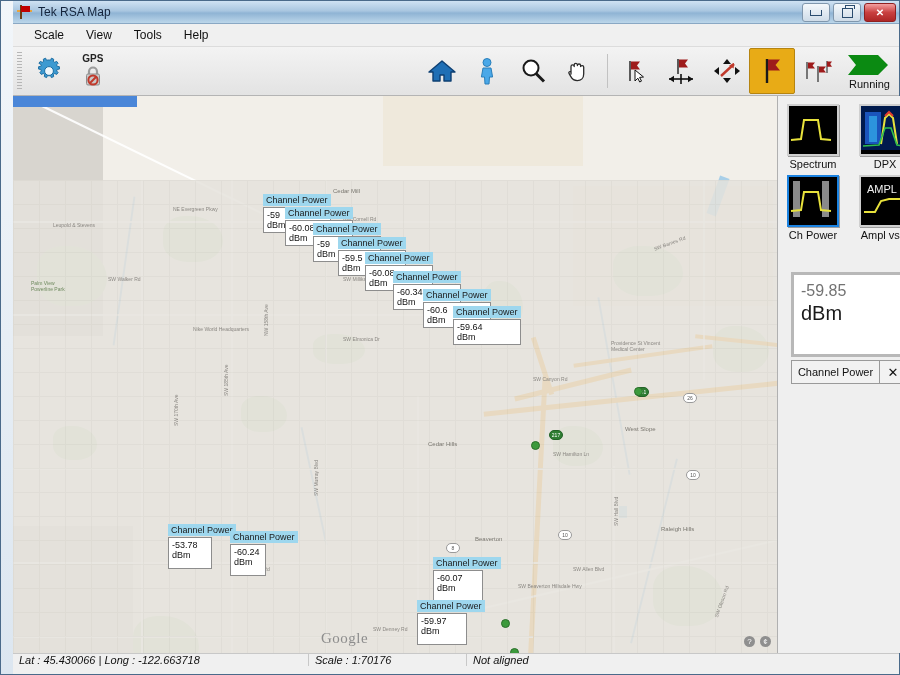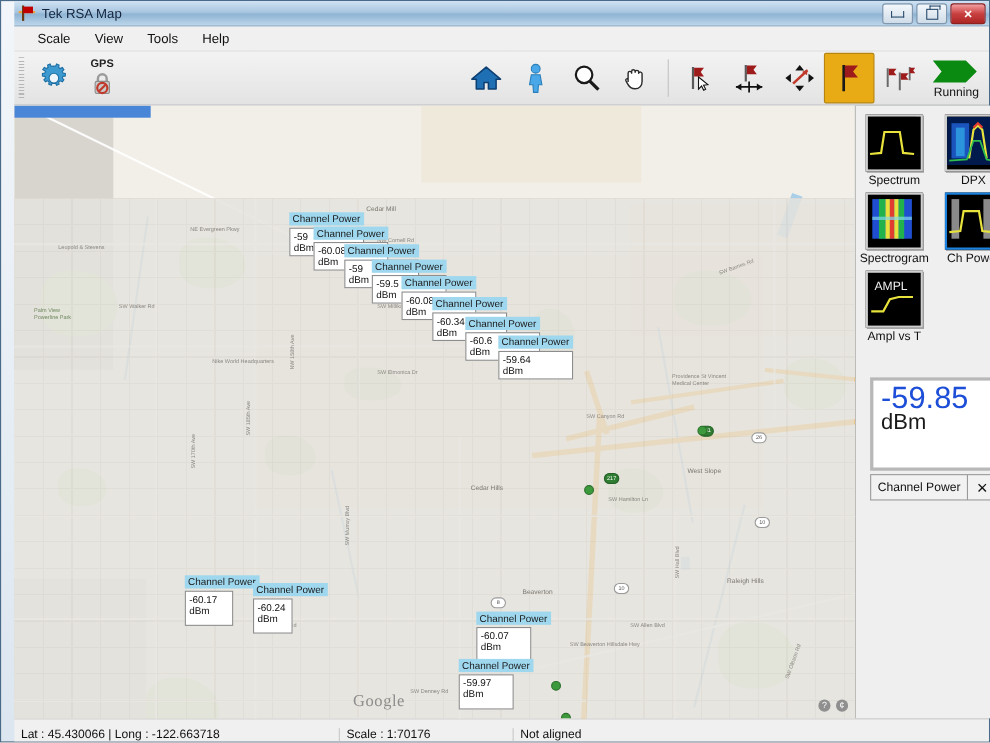"Spectrogram" div.meas { html: <div> <div> <svg> <rect></rect> <rect></rect> <rect></rect> <rect></rect> <rect></rect> <rect></rect> <rect></rect> <rect></rect> </svg> </div> <div>Spectrogram</div> </div> -> none }
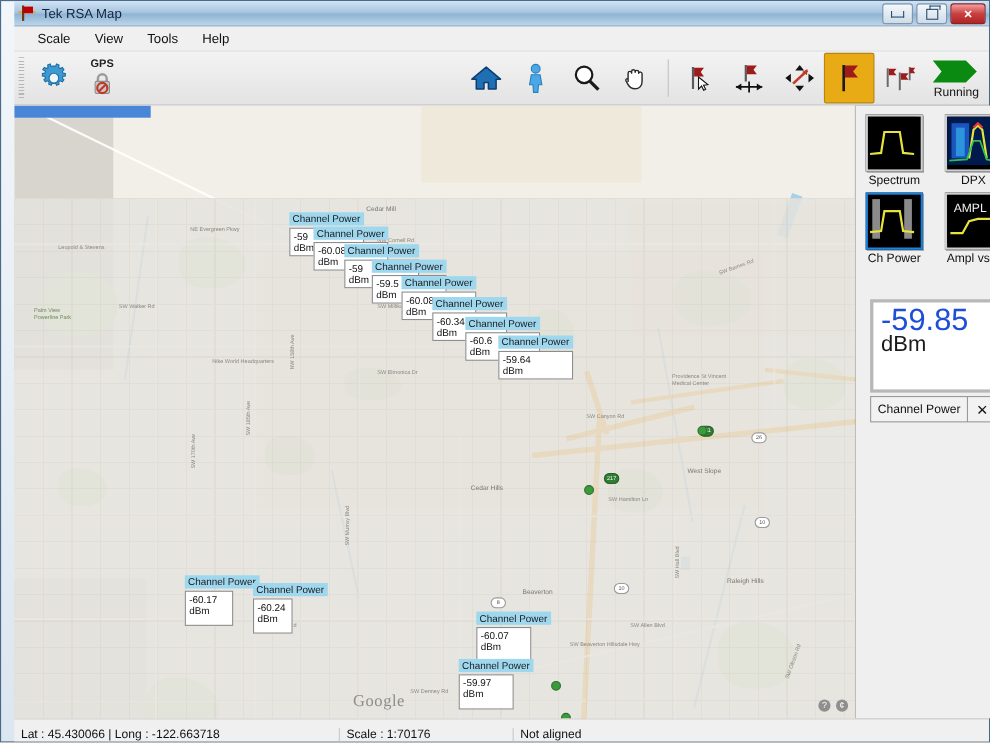"-59.85" .readout .rv { color: #1d4ed8 -> #737373; font-size: 28px -> 16px }
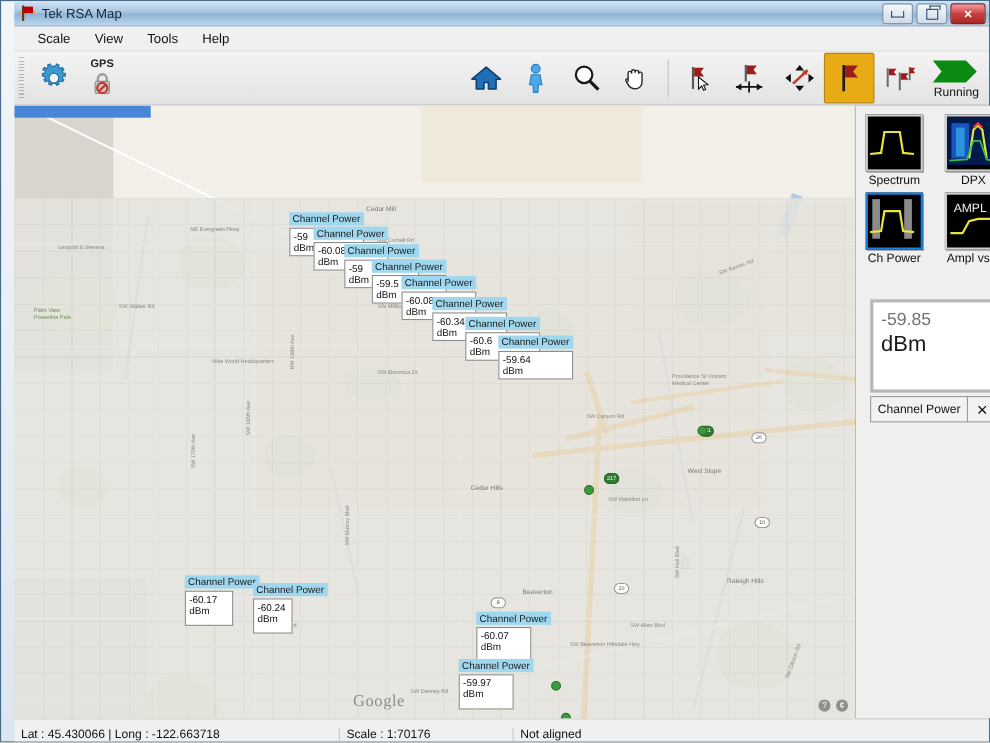"-60.17" span.cp-v { text: -60.17 -> -53.78 }
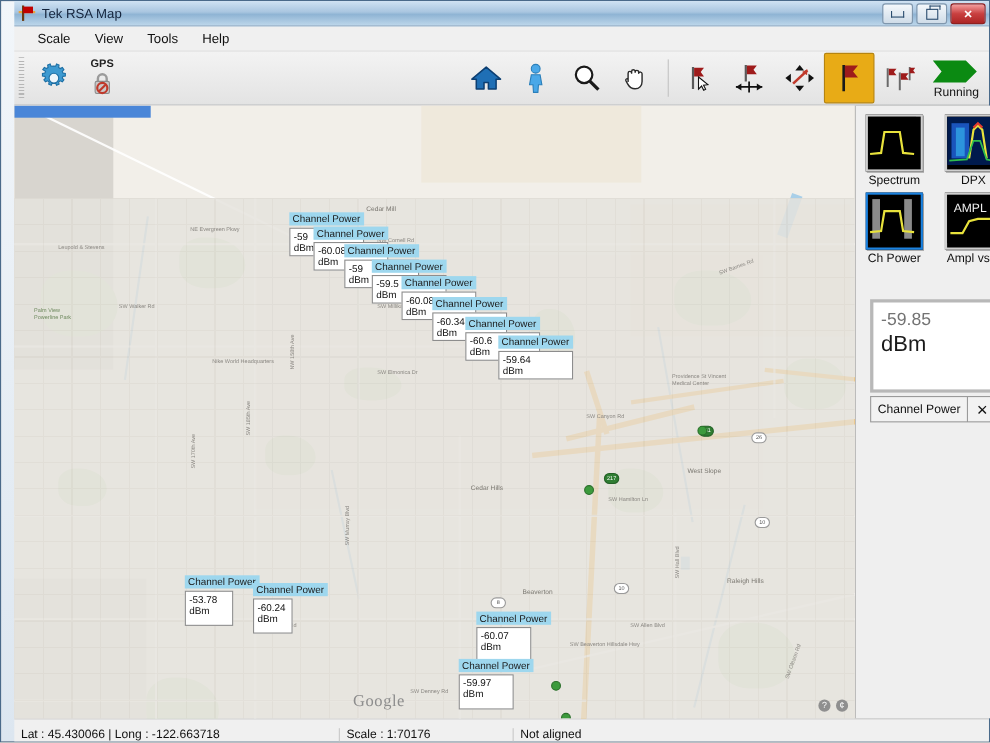"Lat : 45.430066 | Long" .statusbar { align-items: flex-end -> flex-start; font-style: none -> italic }
